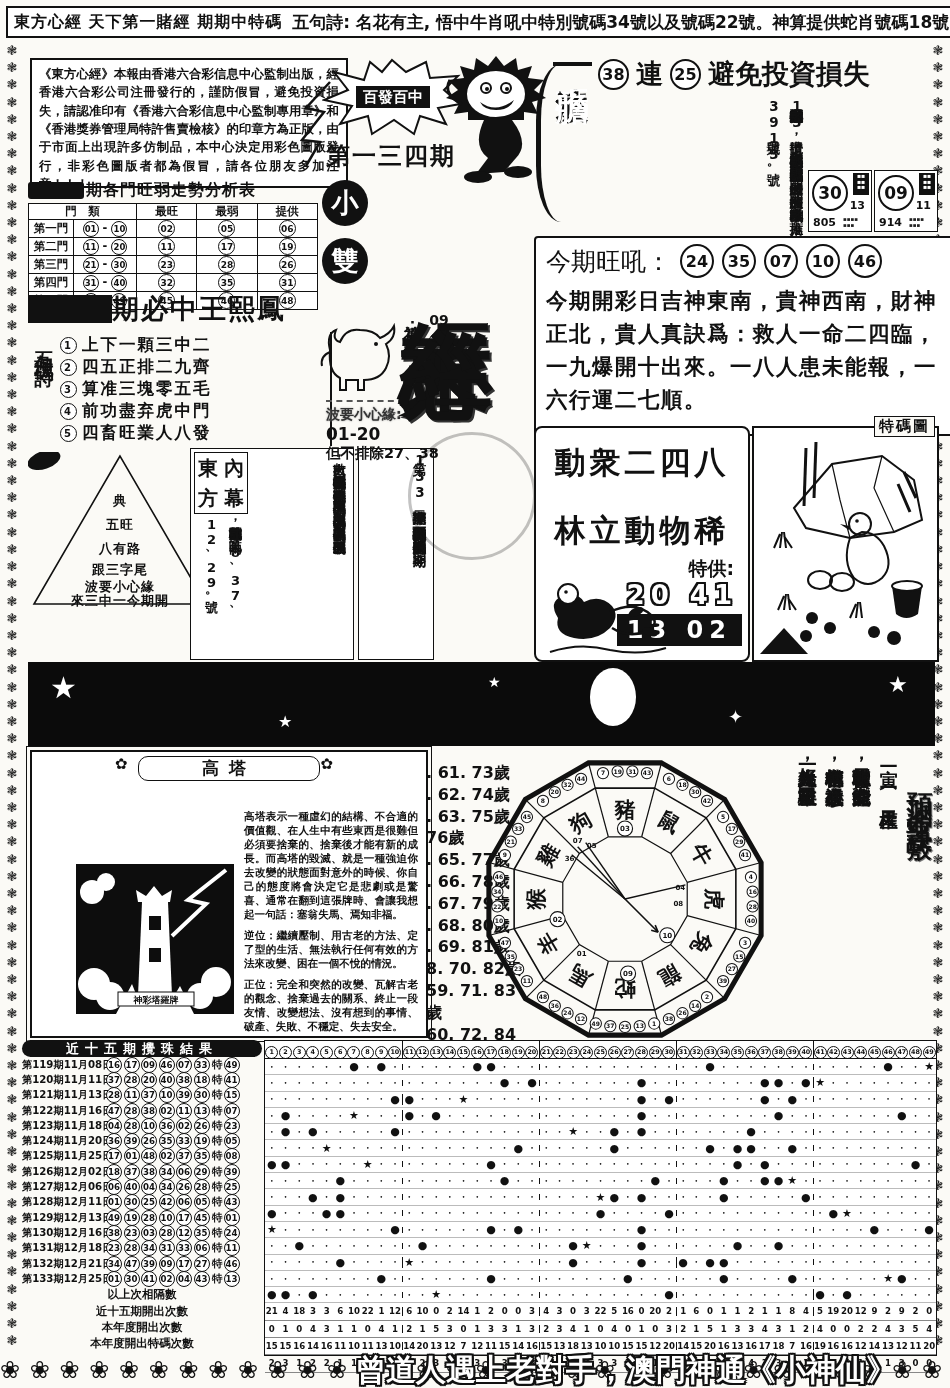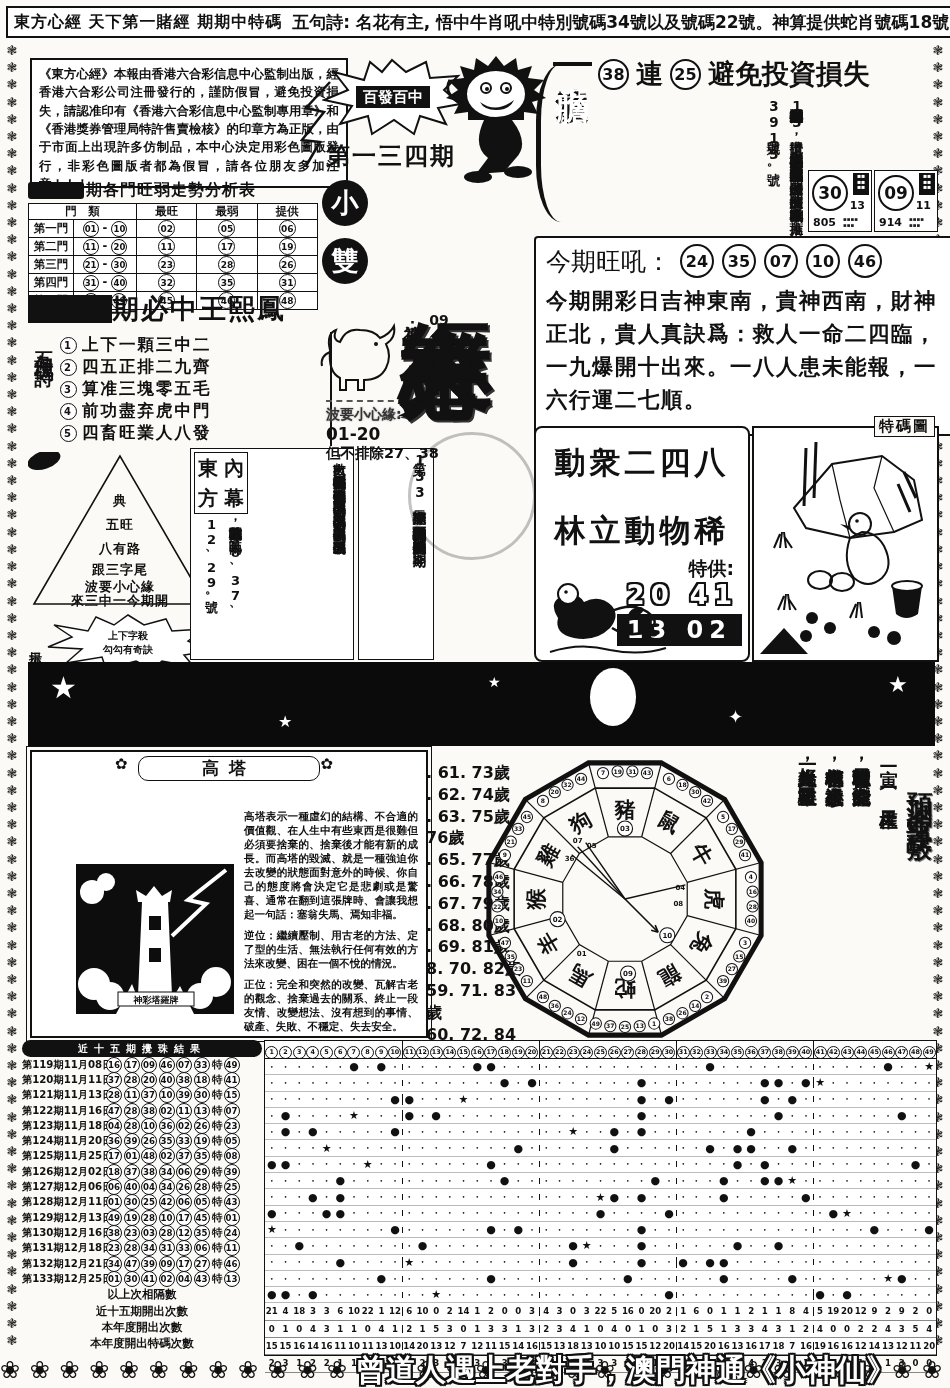"上下字殺" div.abs { html: <div> <div>提示</div> <svg> <polygon></polygon> <text>上下字殺</text> <text>勾勾有奇訣</text> </svg> </div> -> none }
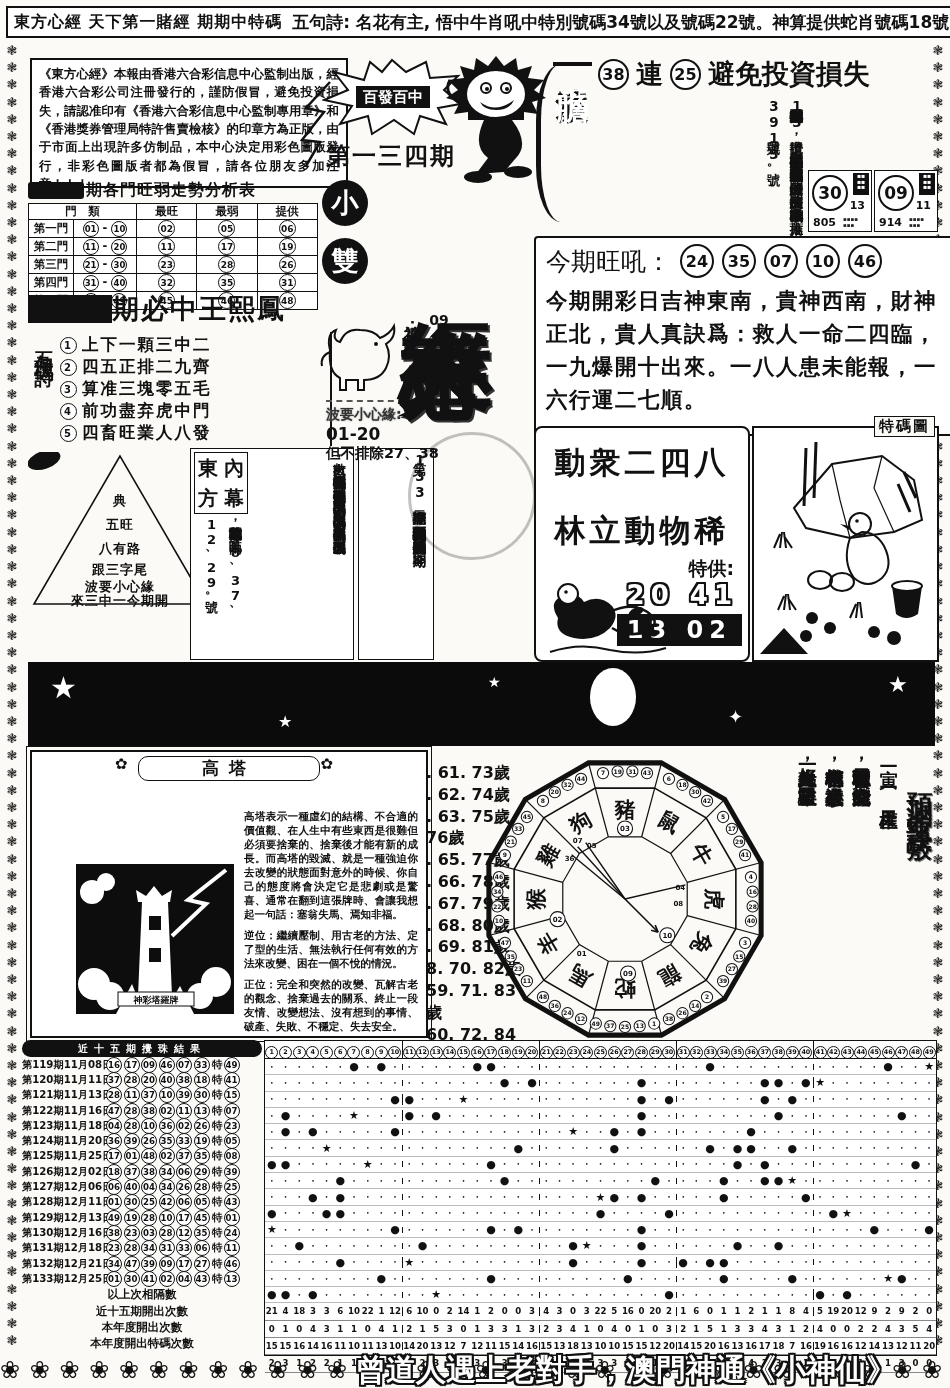"近十五期攪珠結果" #rtable .rt { font-size: 10px -> 13px }
